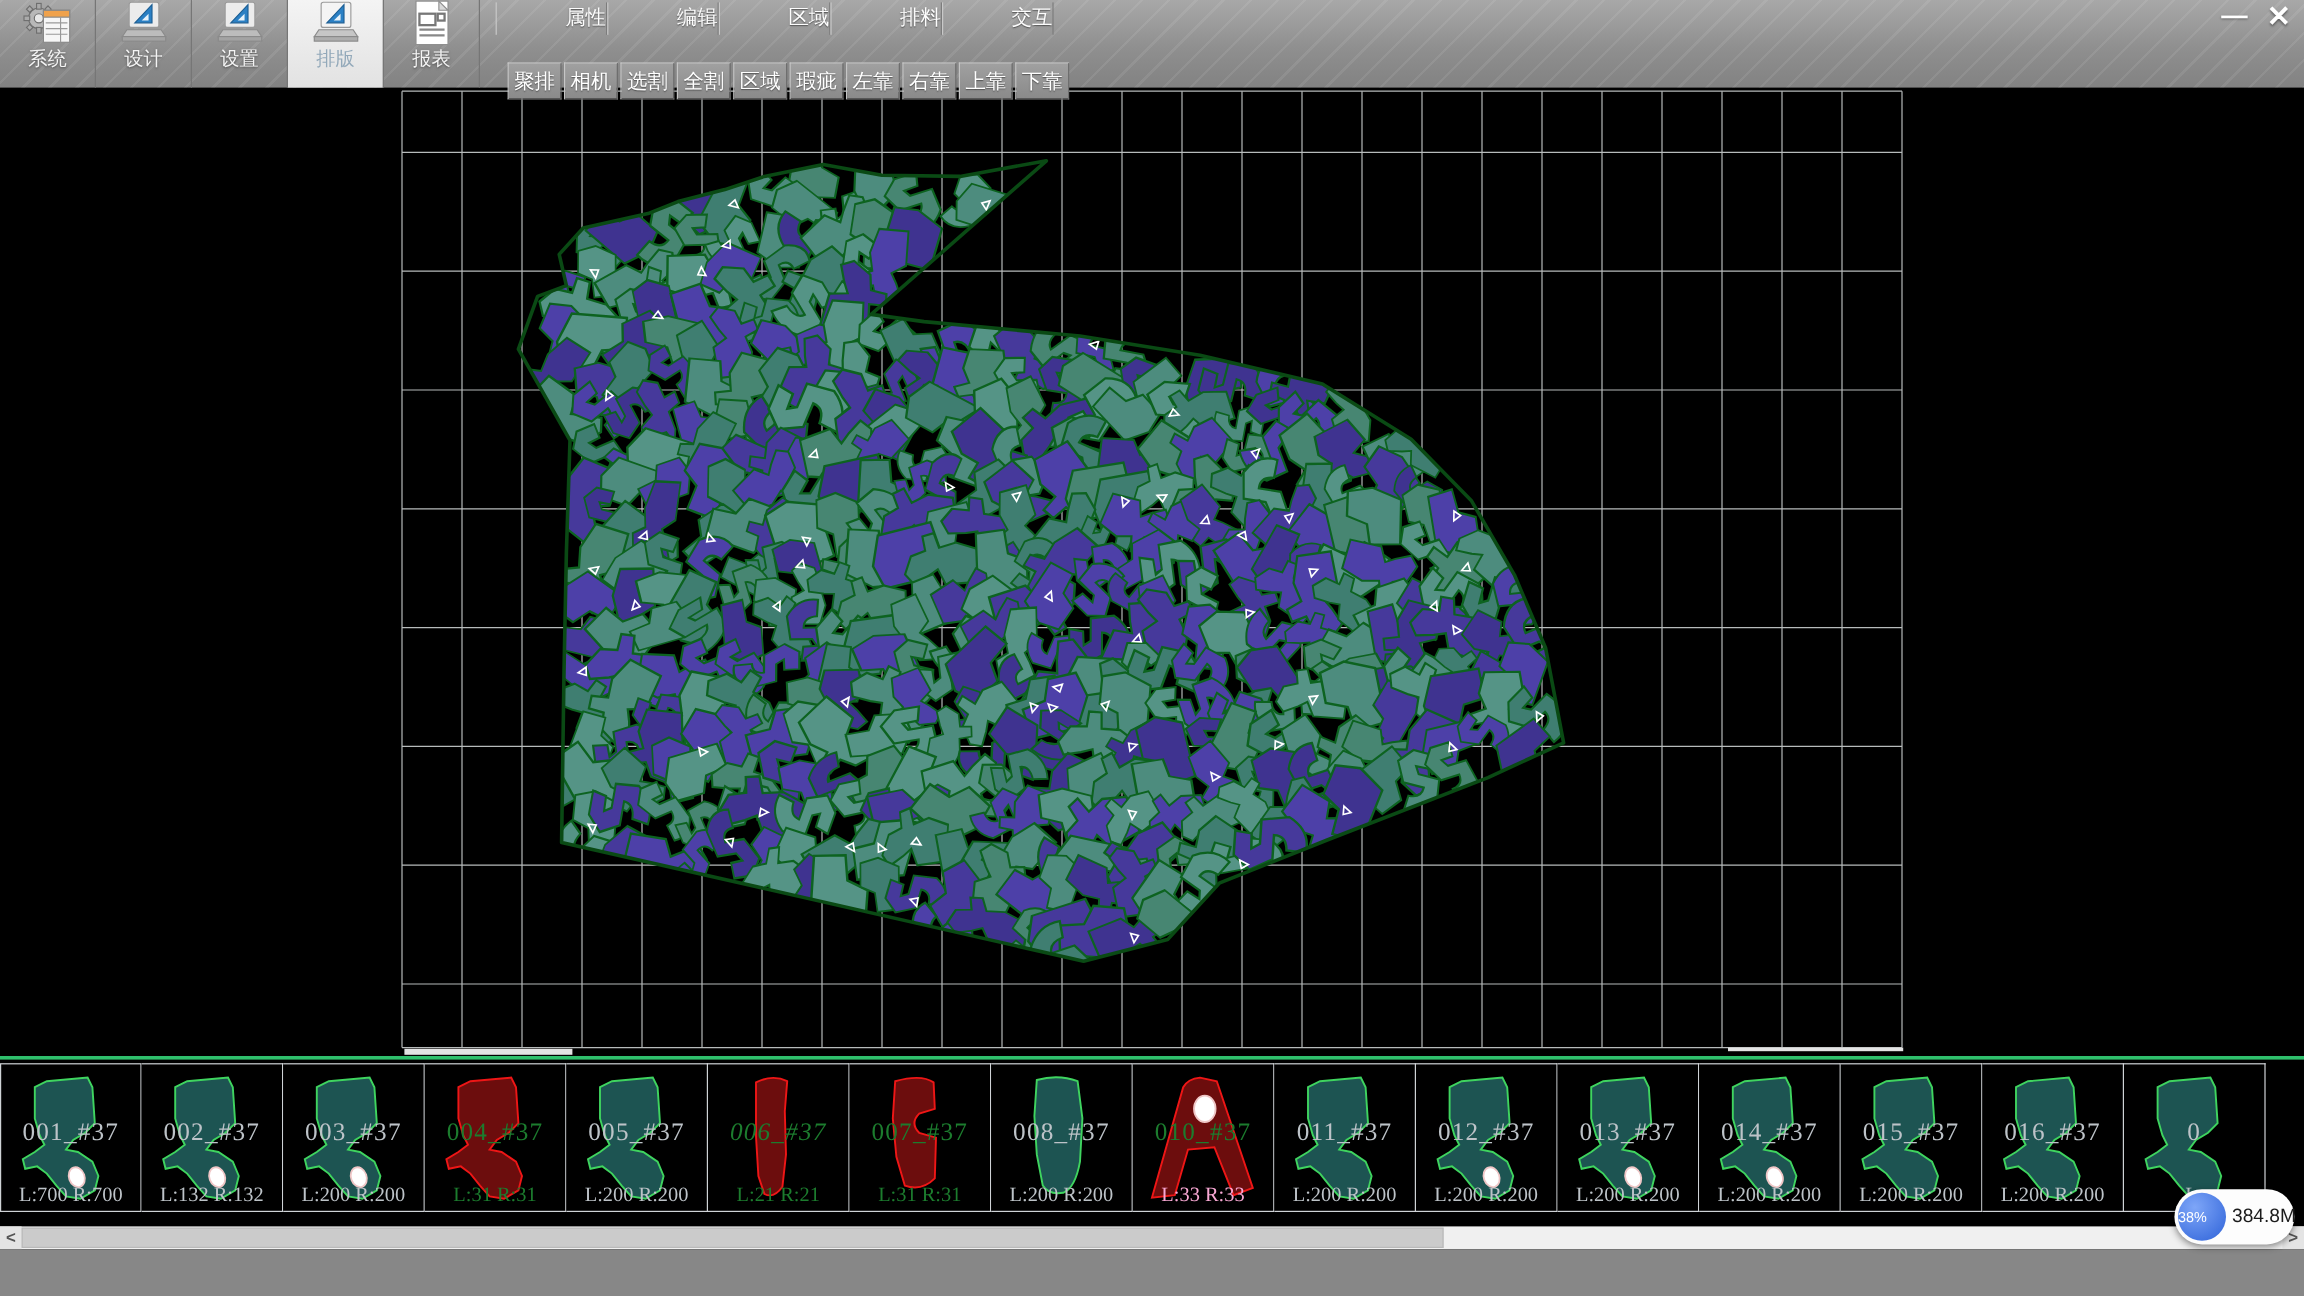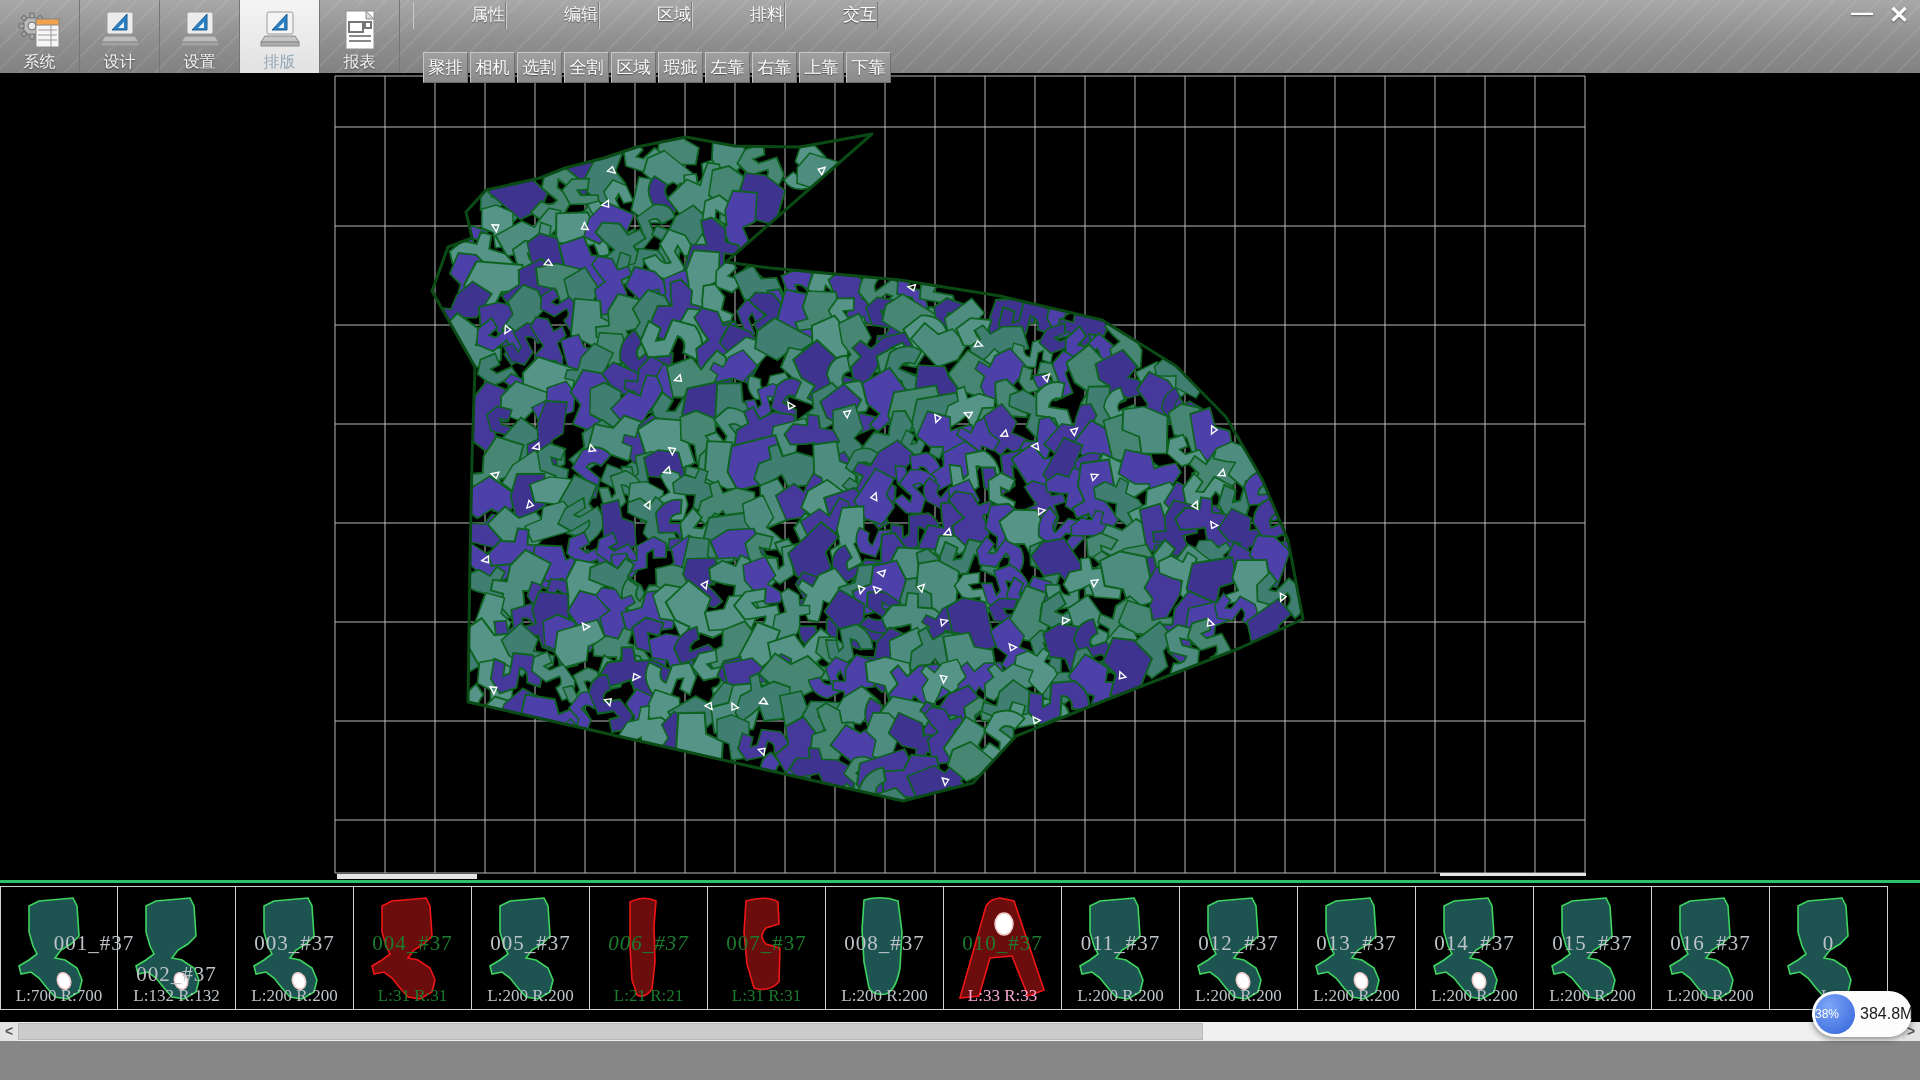"系统" .itab { padding-bottom: 2px -> 14px }
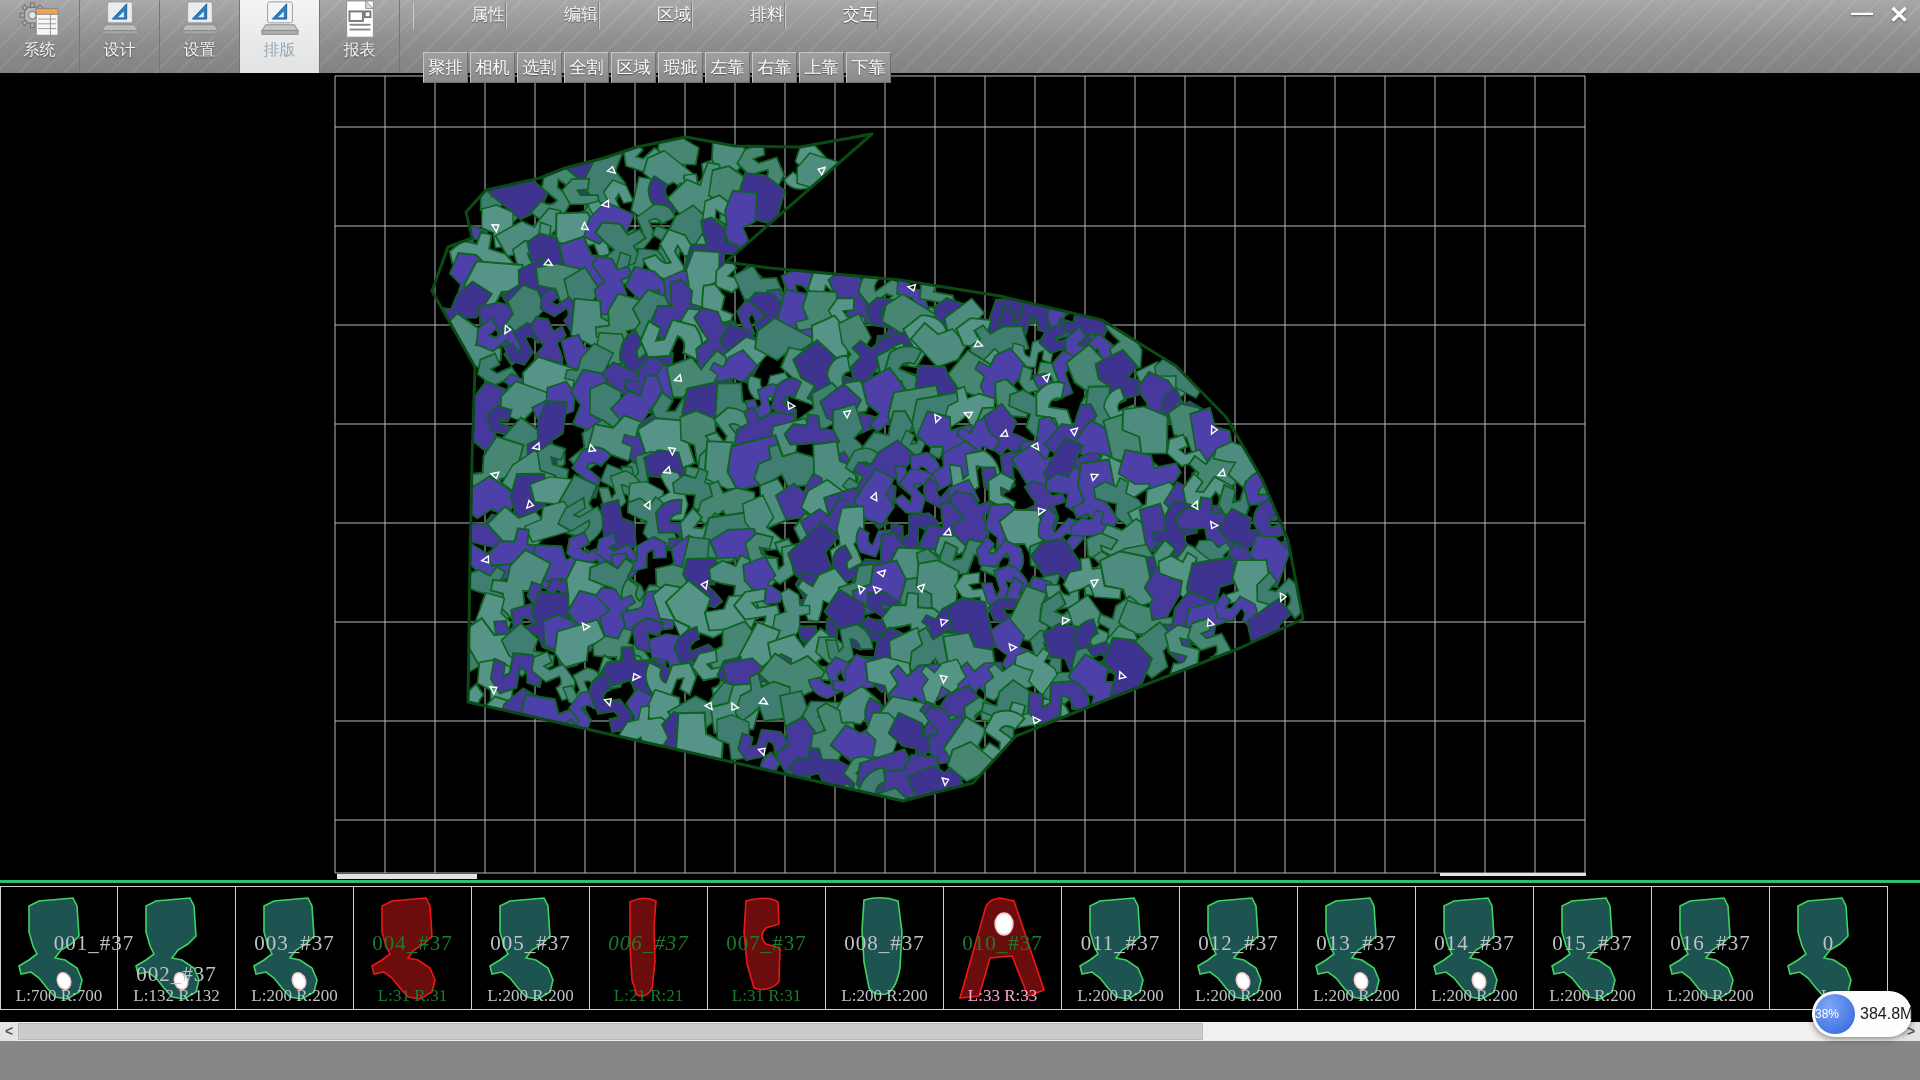"001_#37" div.cell-num { margin-left: 35px -> none }
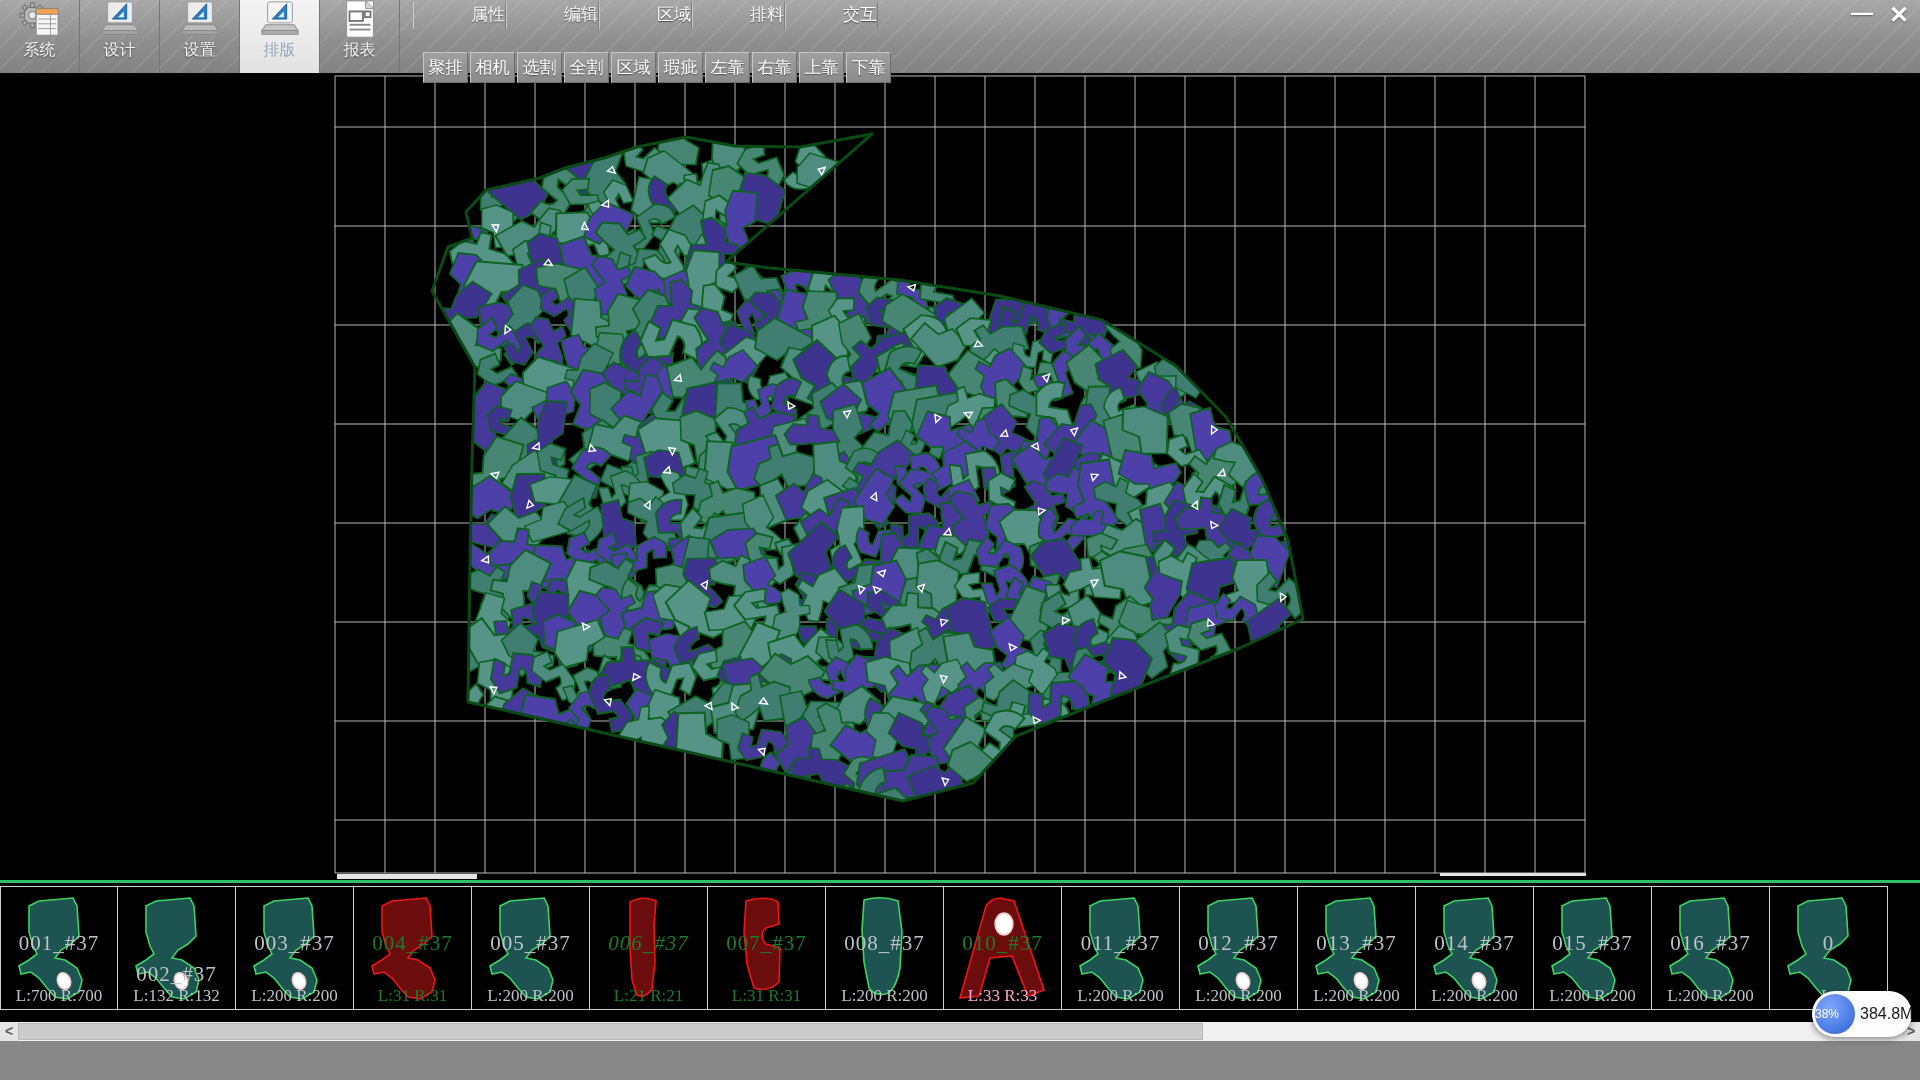"002_#37" div.cell-num { margin-top: 31px -> none }
